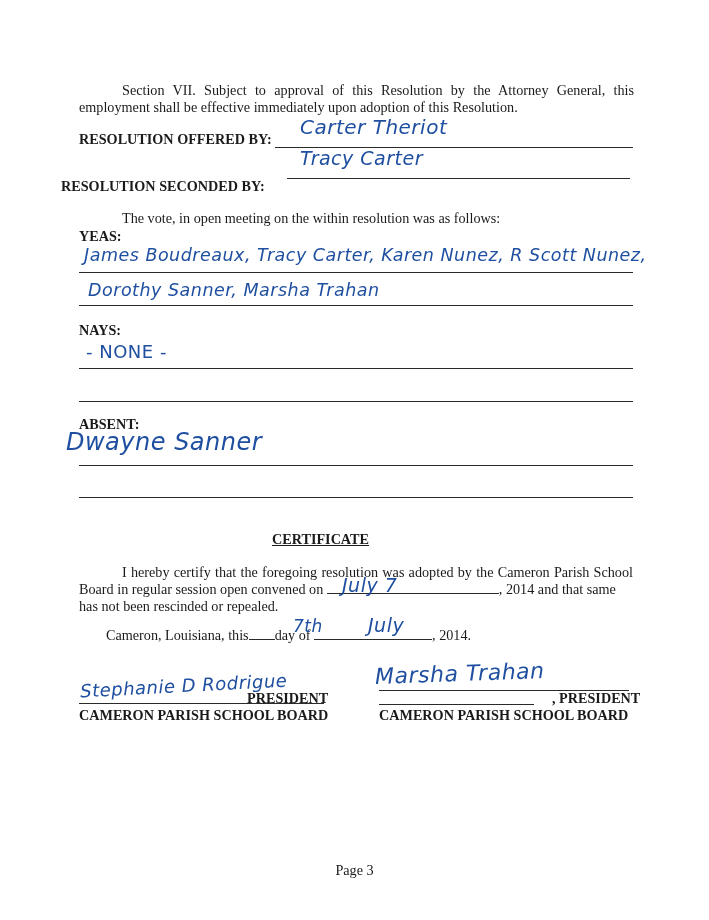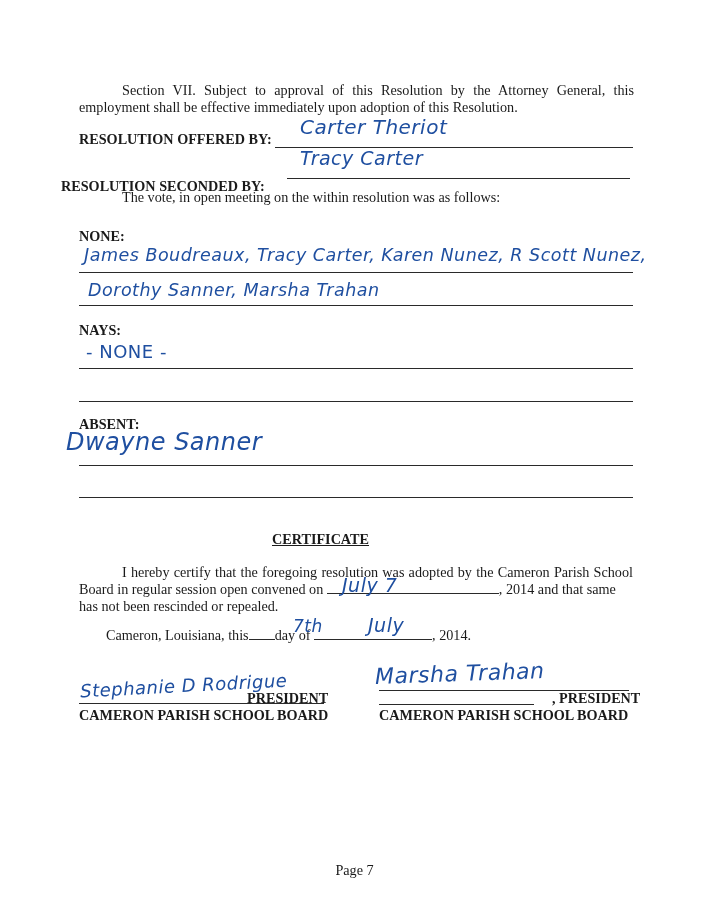"The vote, in open meeting" div.abs { top: 189px -> 210px }
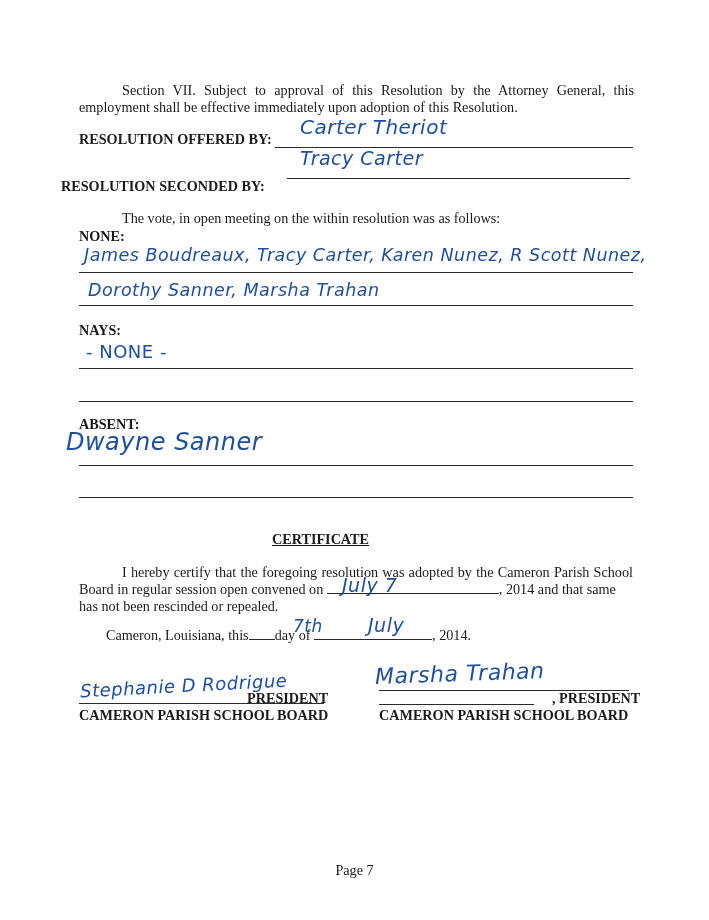"NONE:" div.label { text: NONE -> YEAS }
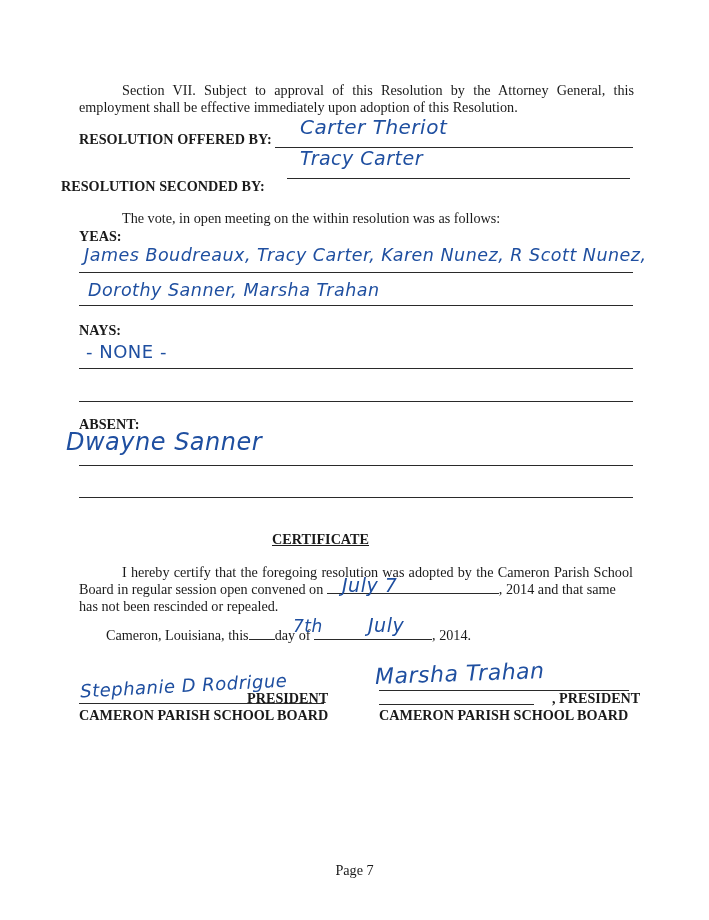"Page 7" div.abs { text: 7 -> 3 }
